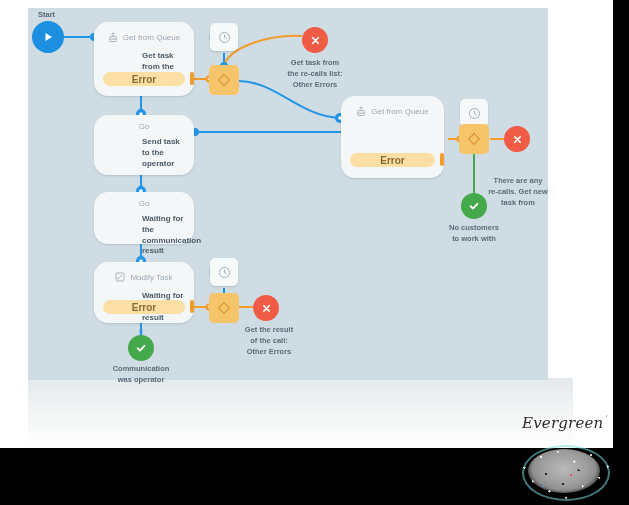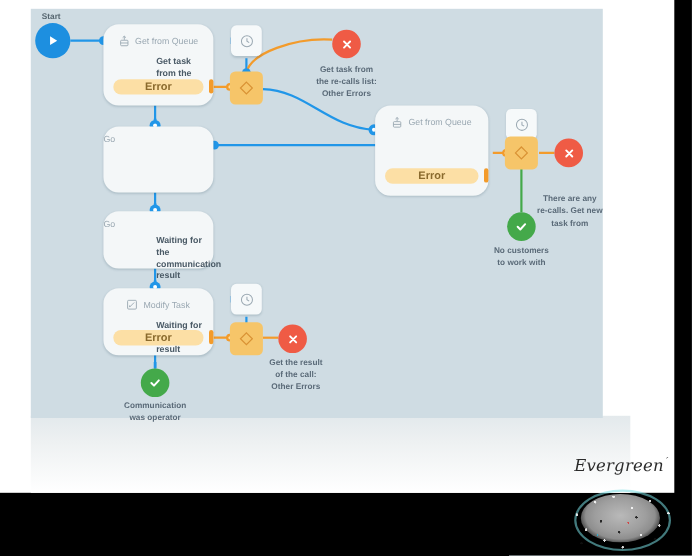"Go" .goto-head { text-align: none -> center }
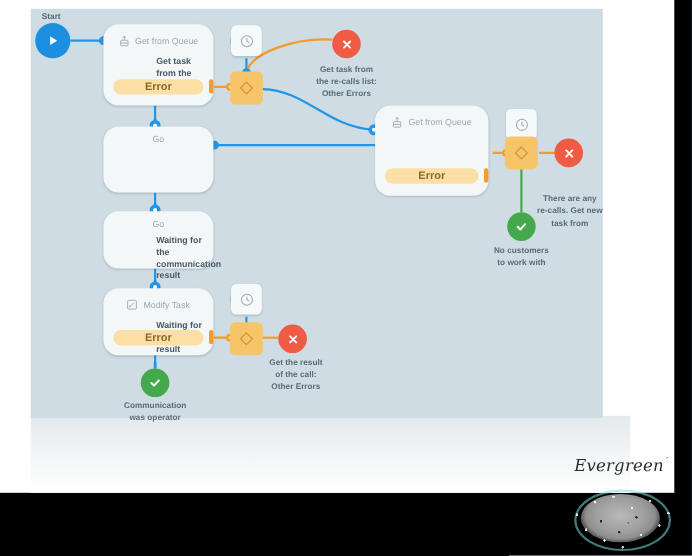"Send task to the operator" div.card-body { html: none -> <div>Send task to the operator</div> }
